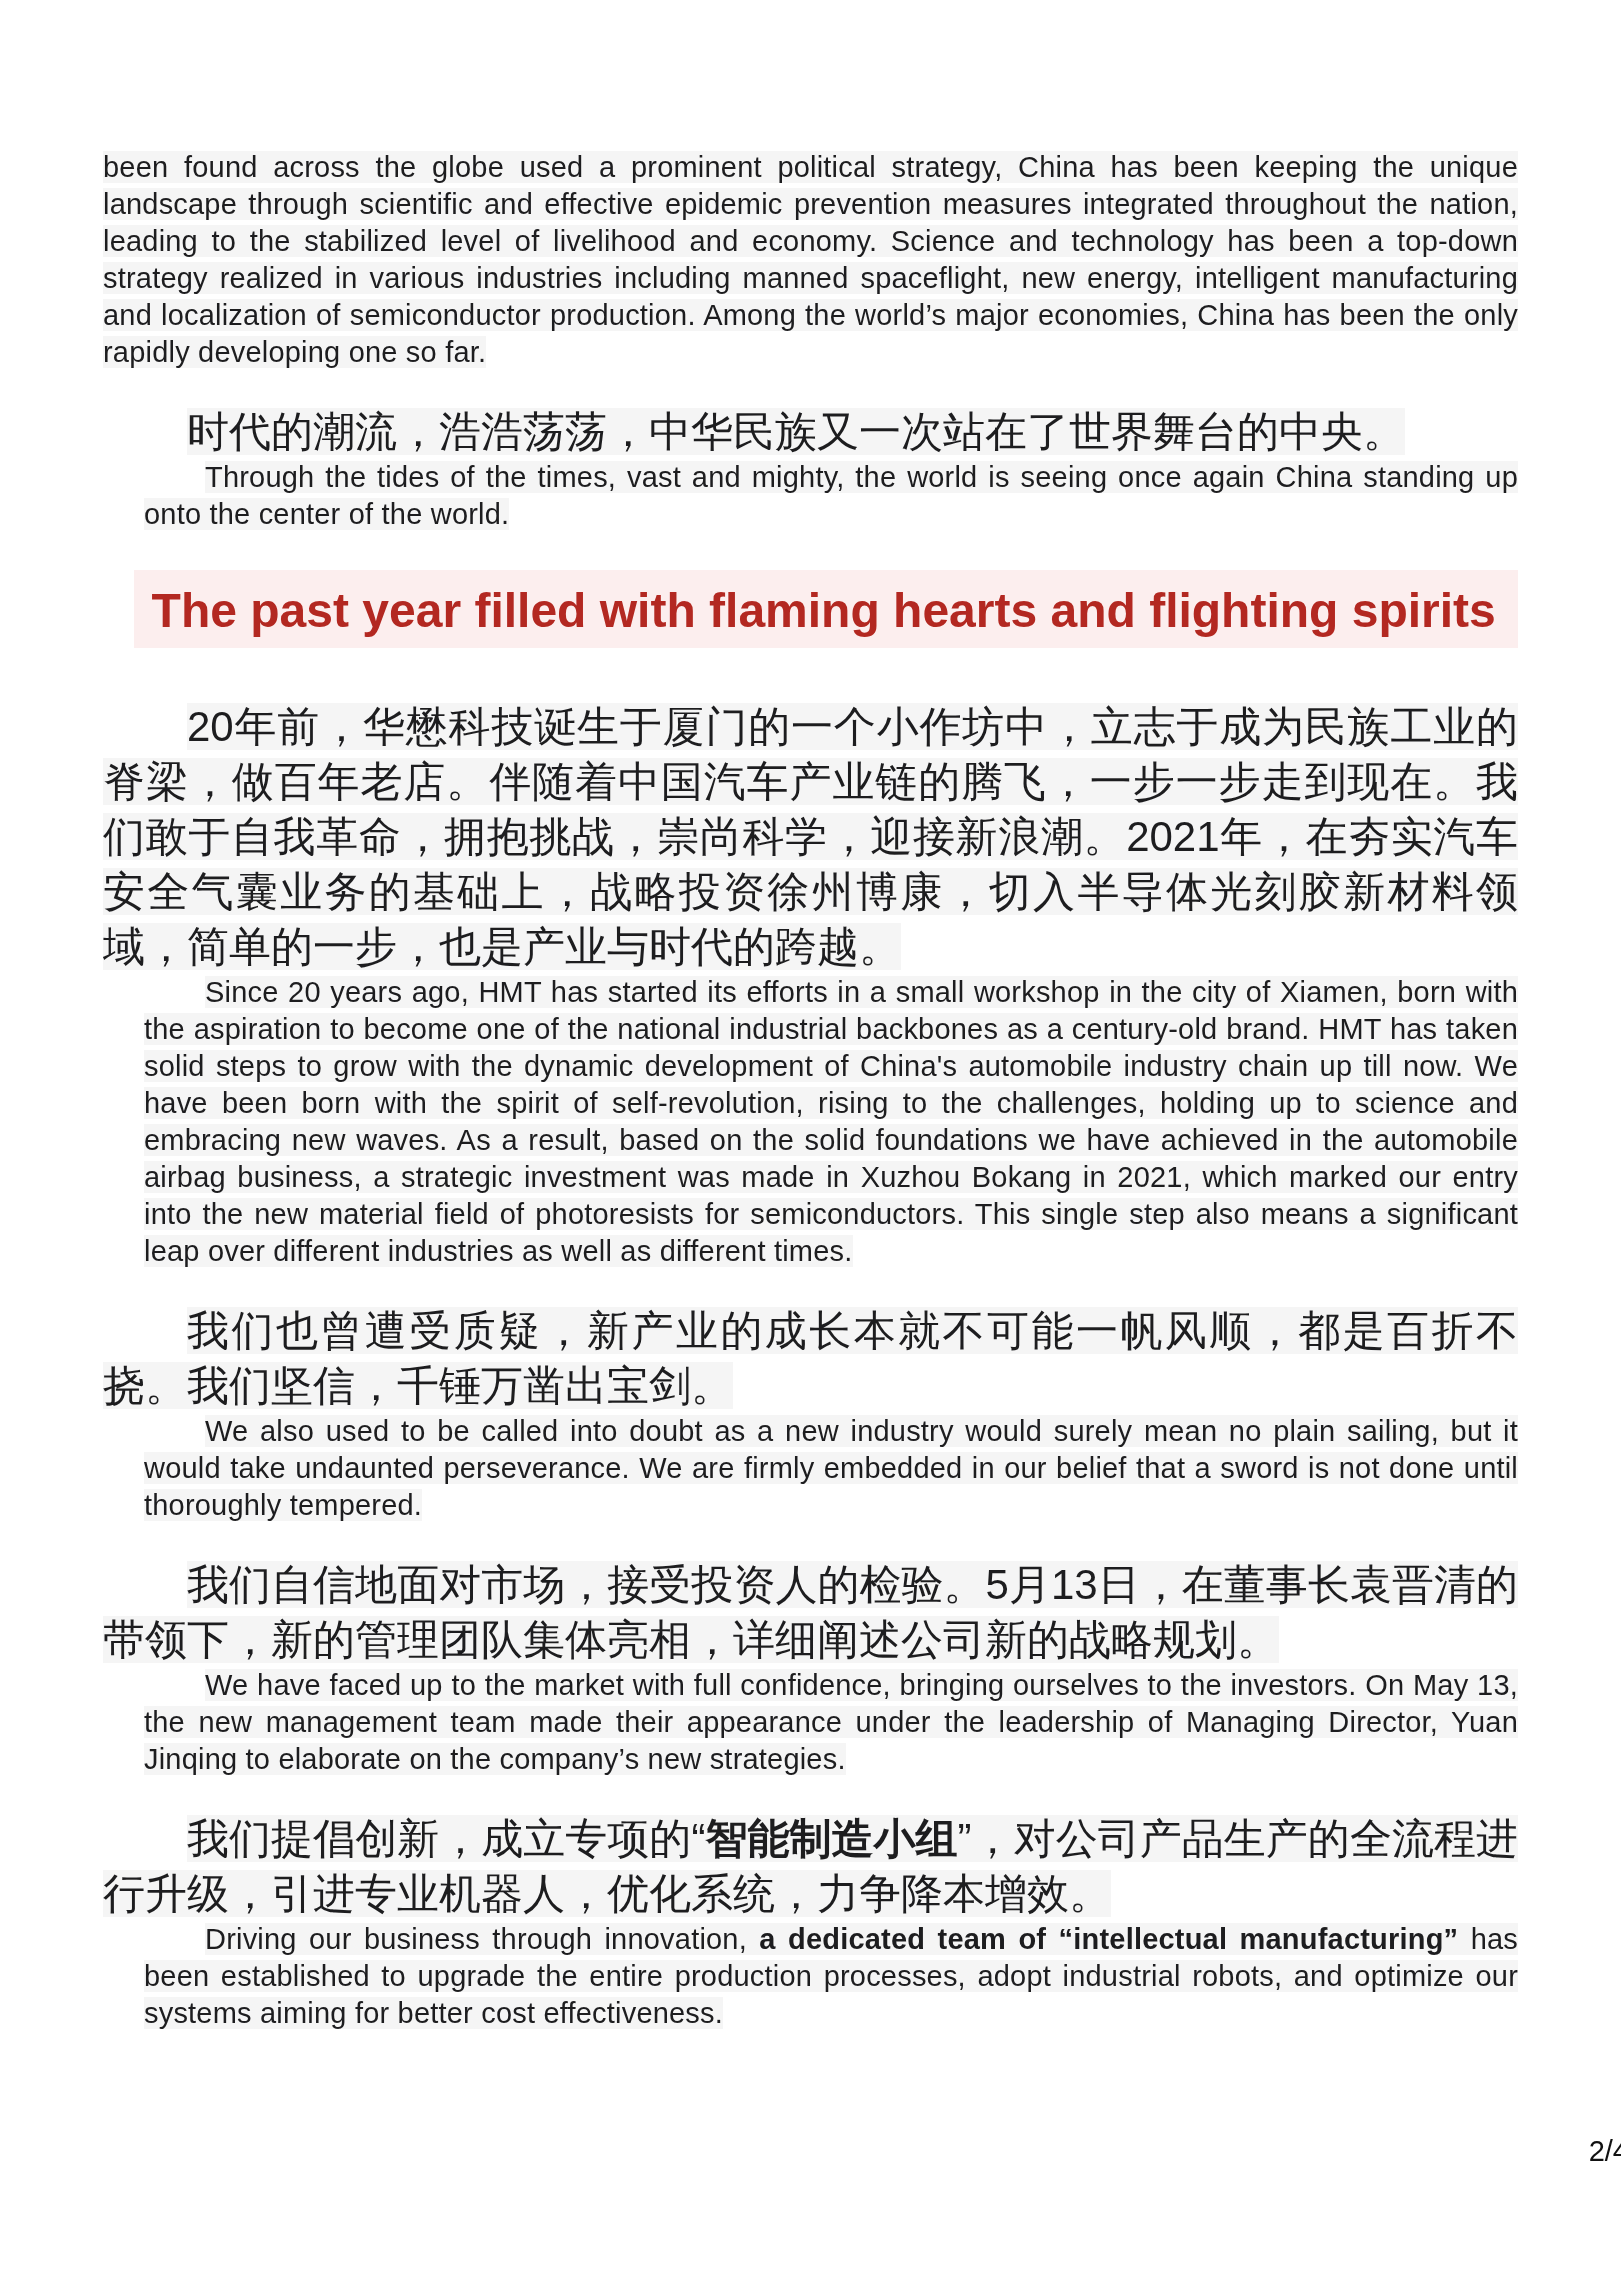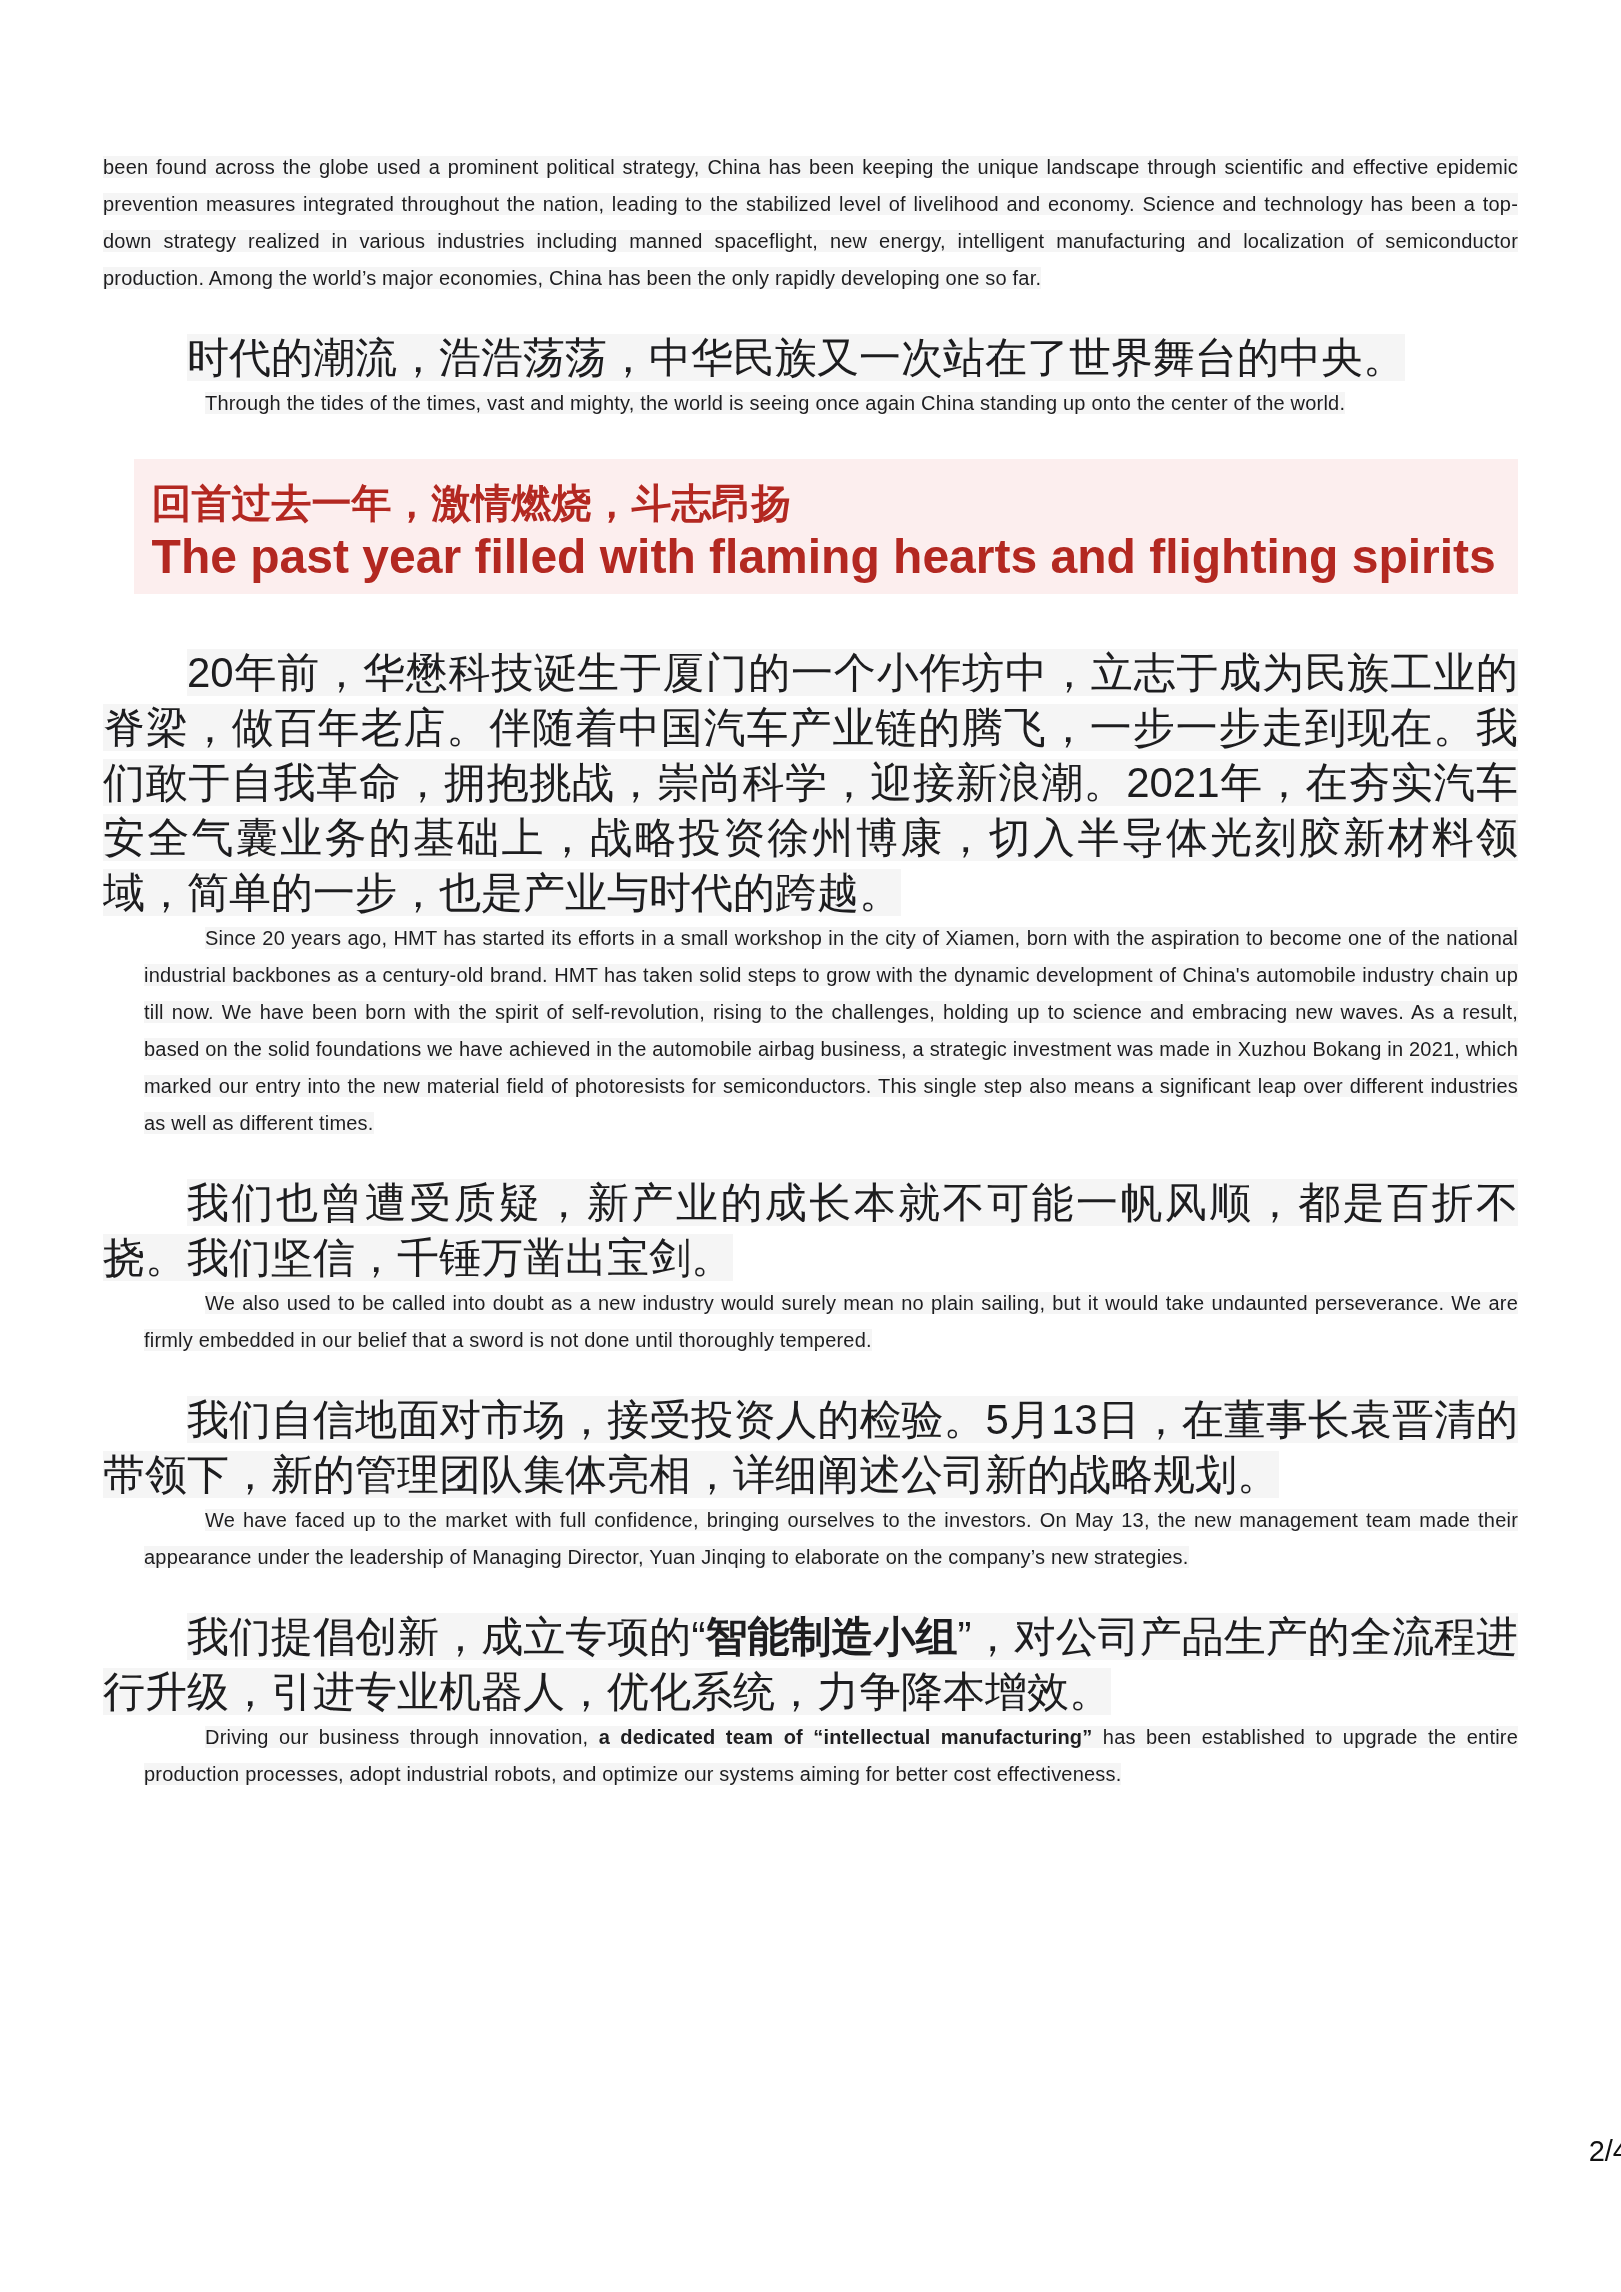"been found across the globe" .en { font-size: 20px -> 29px }
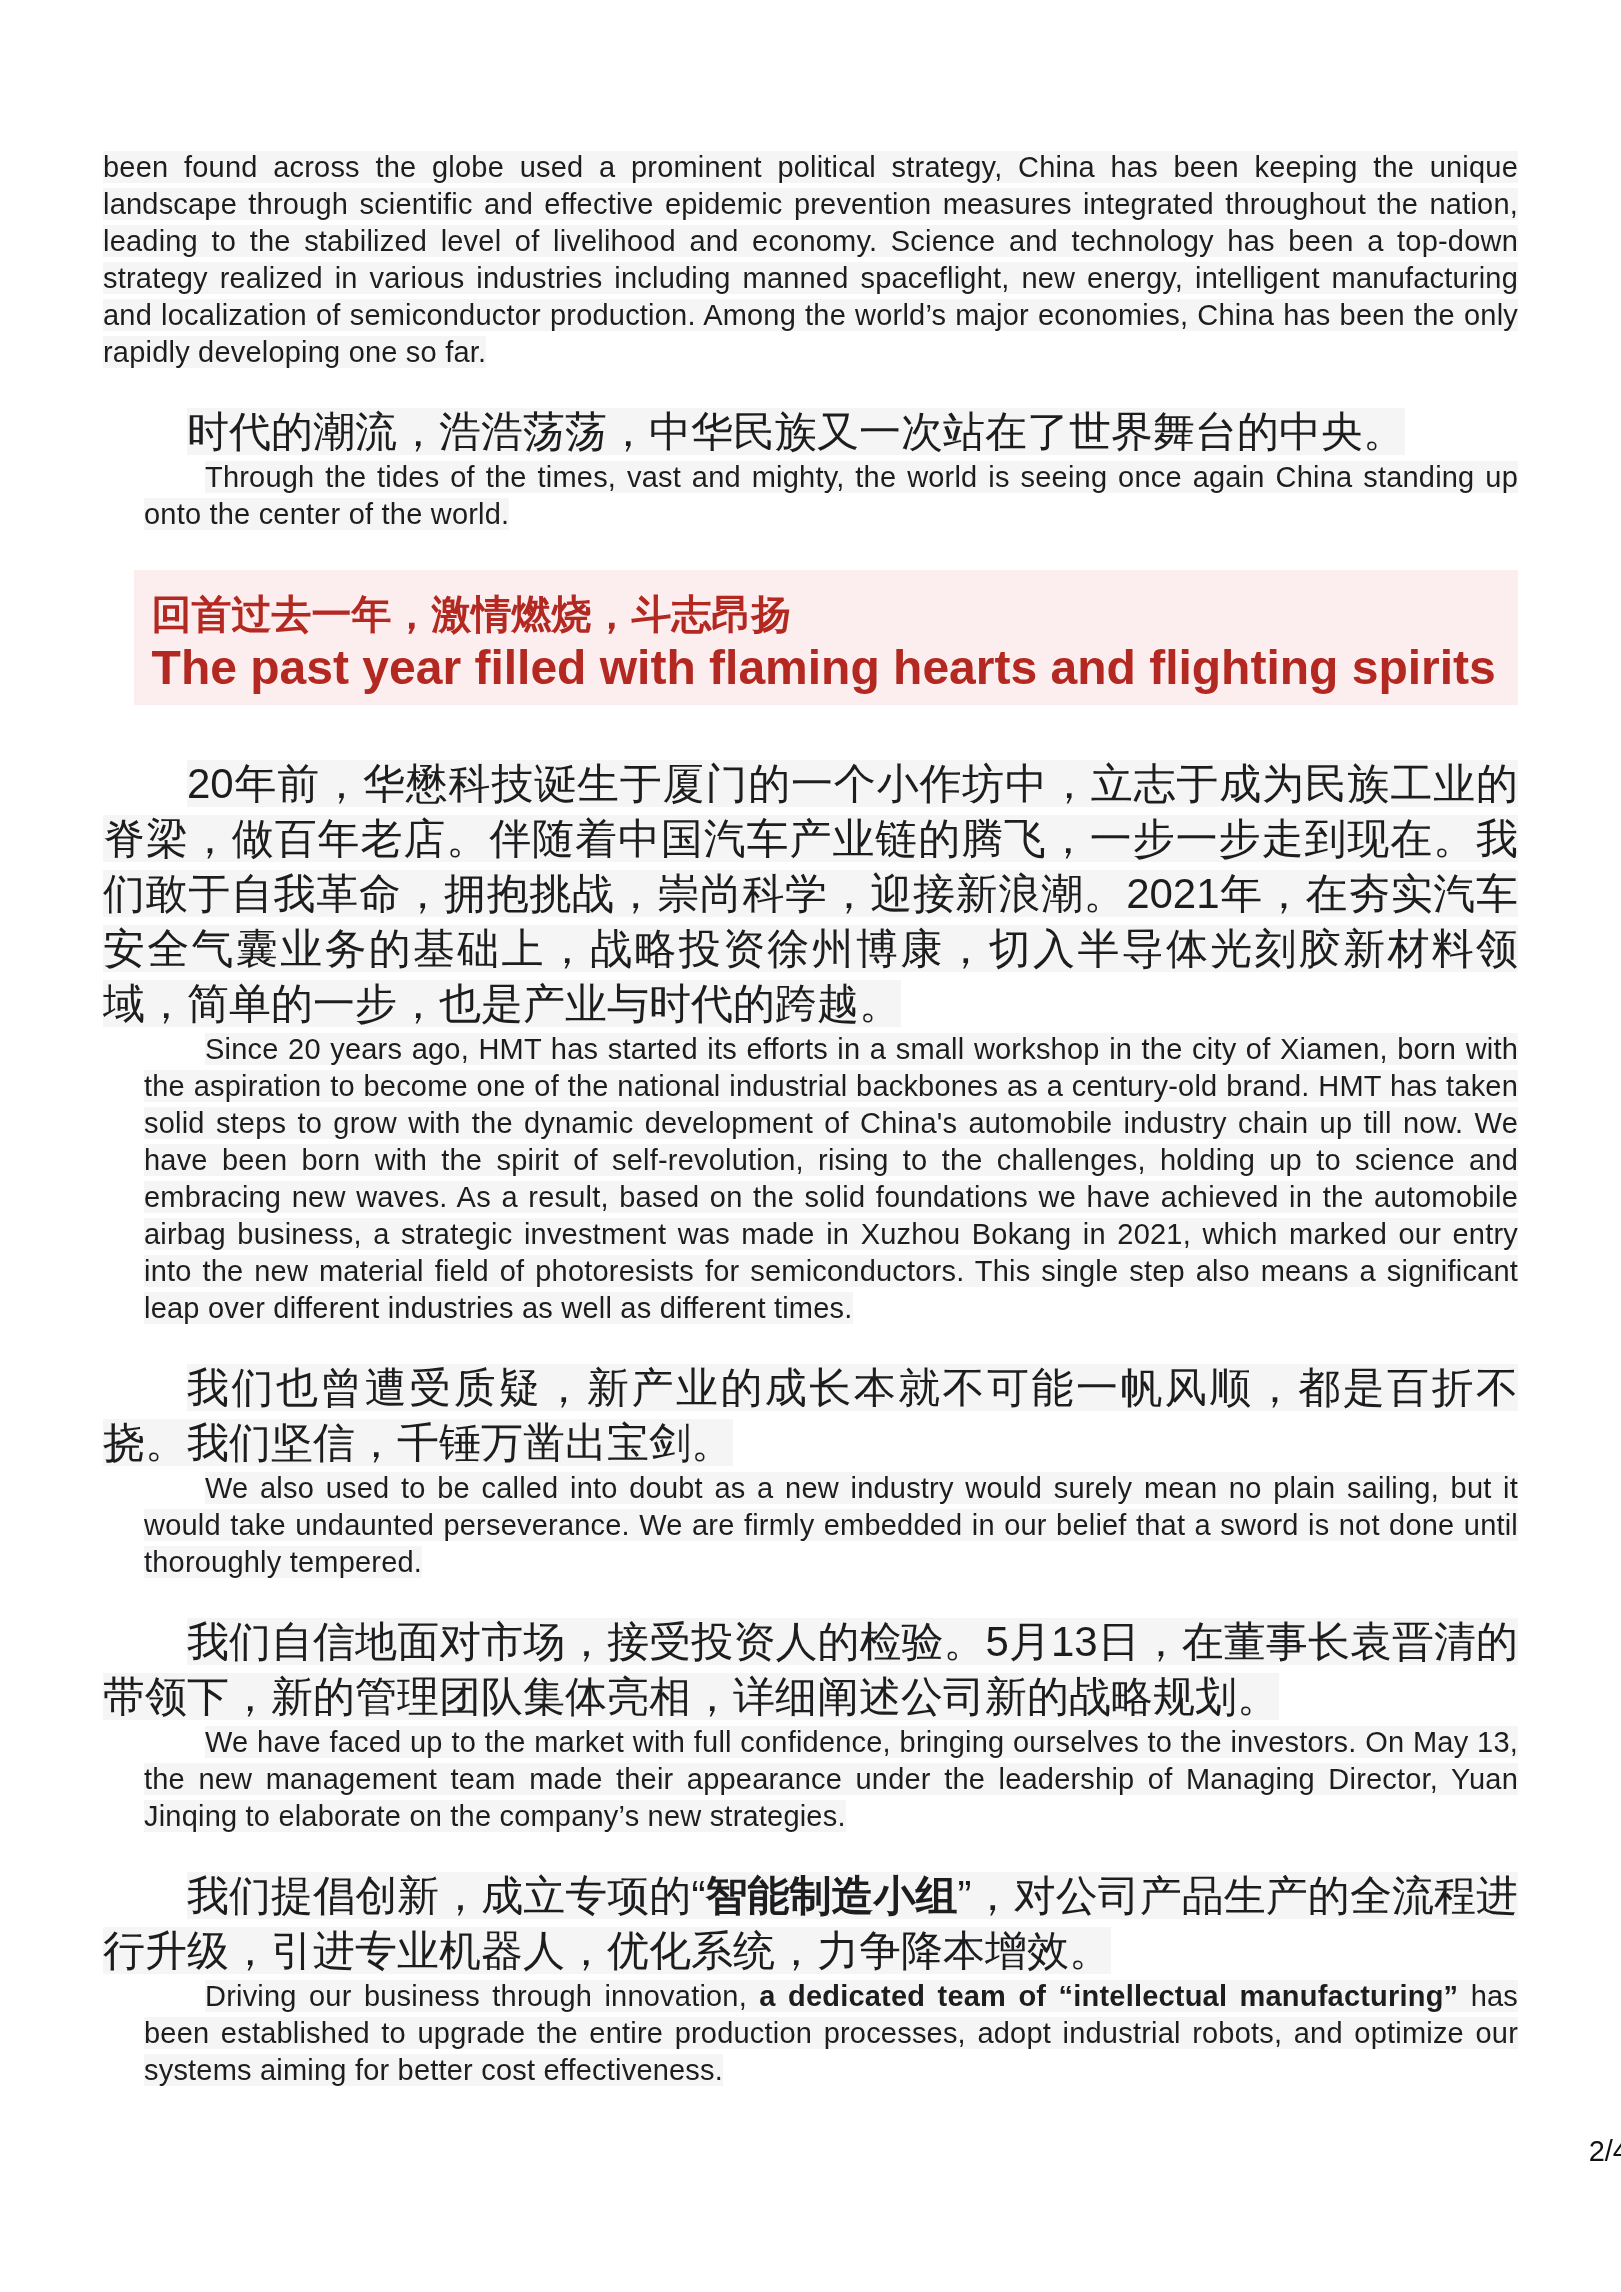"回首过去一年，激情燃烧，斗志昂扬" h1.h-zh { html: <h1><span>回首过去一年，激情燃烧，斗志昂扬</span></h1> -> none }
